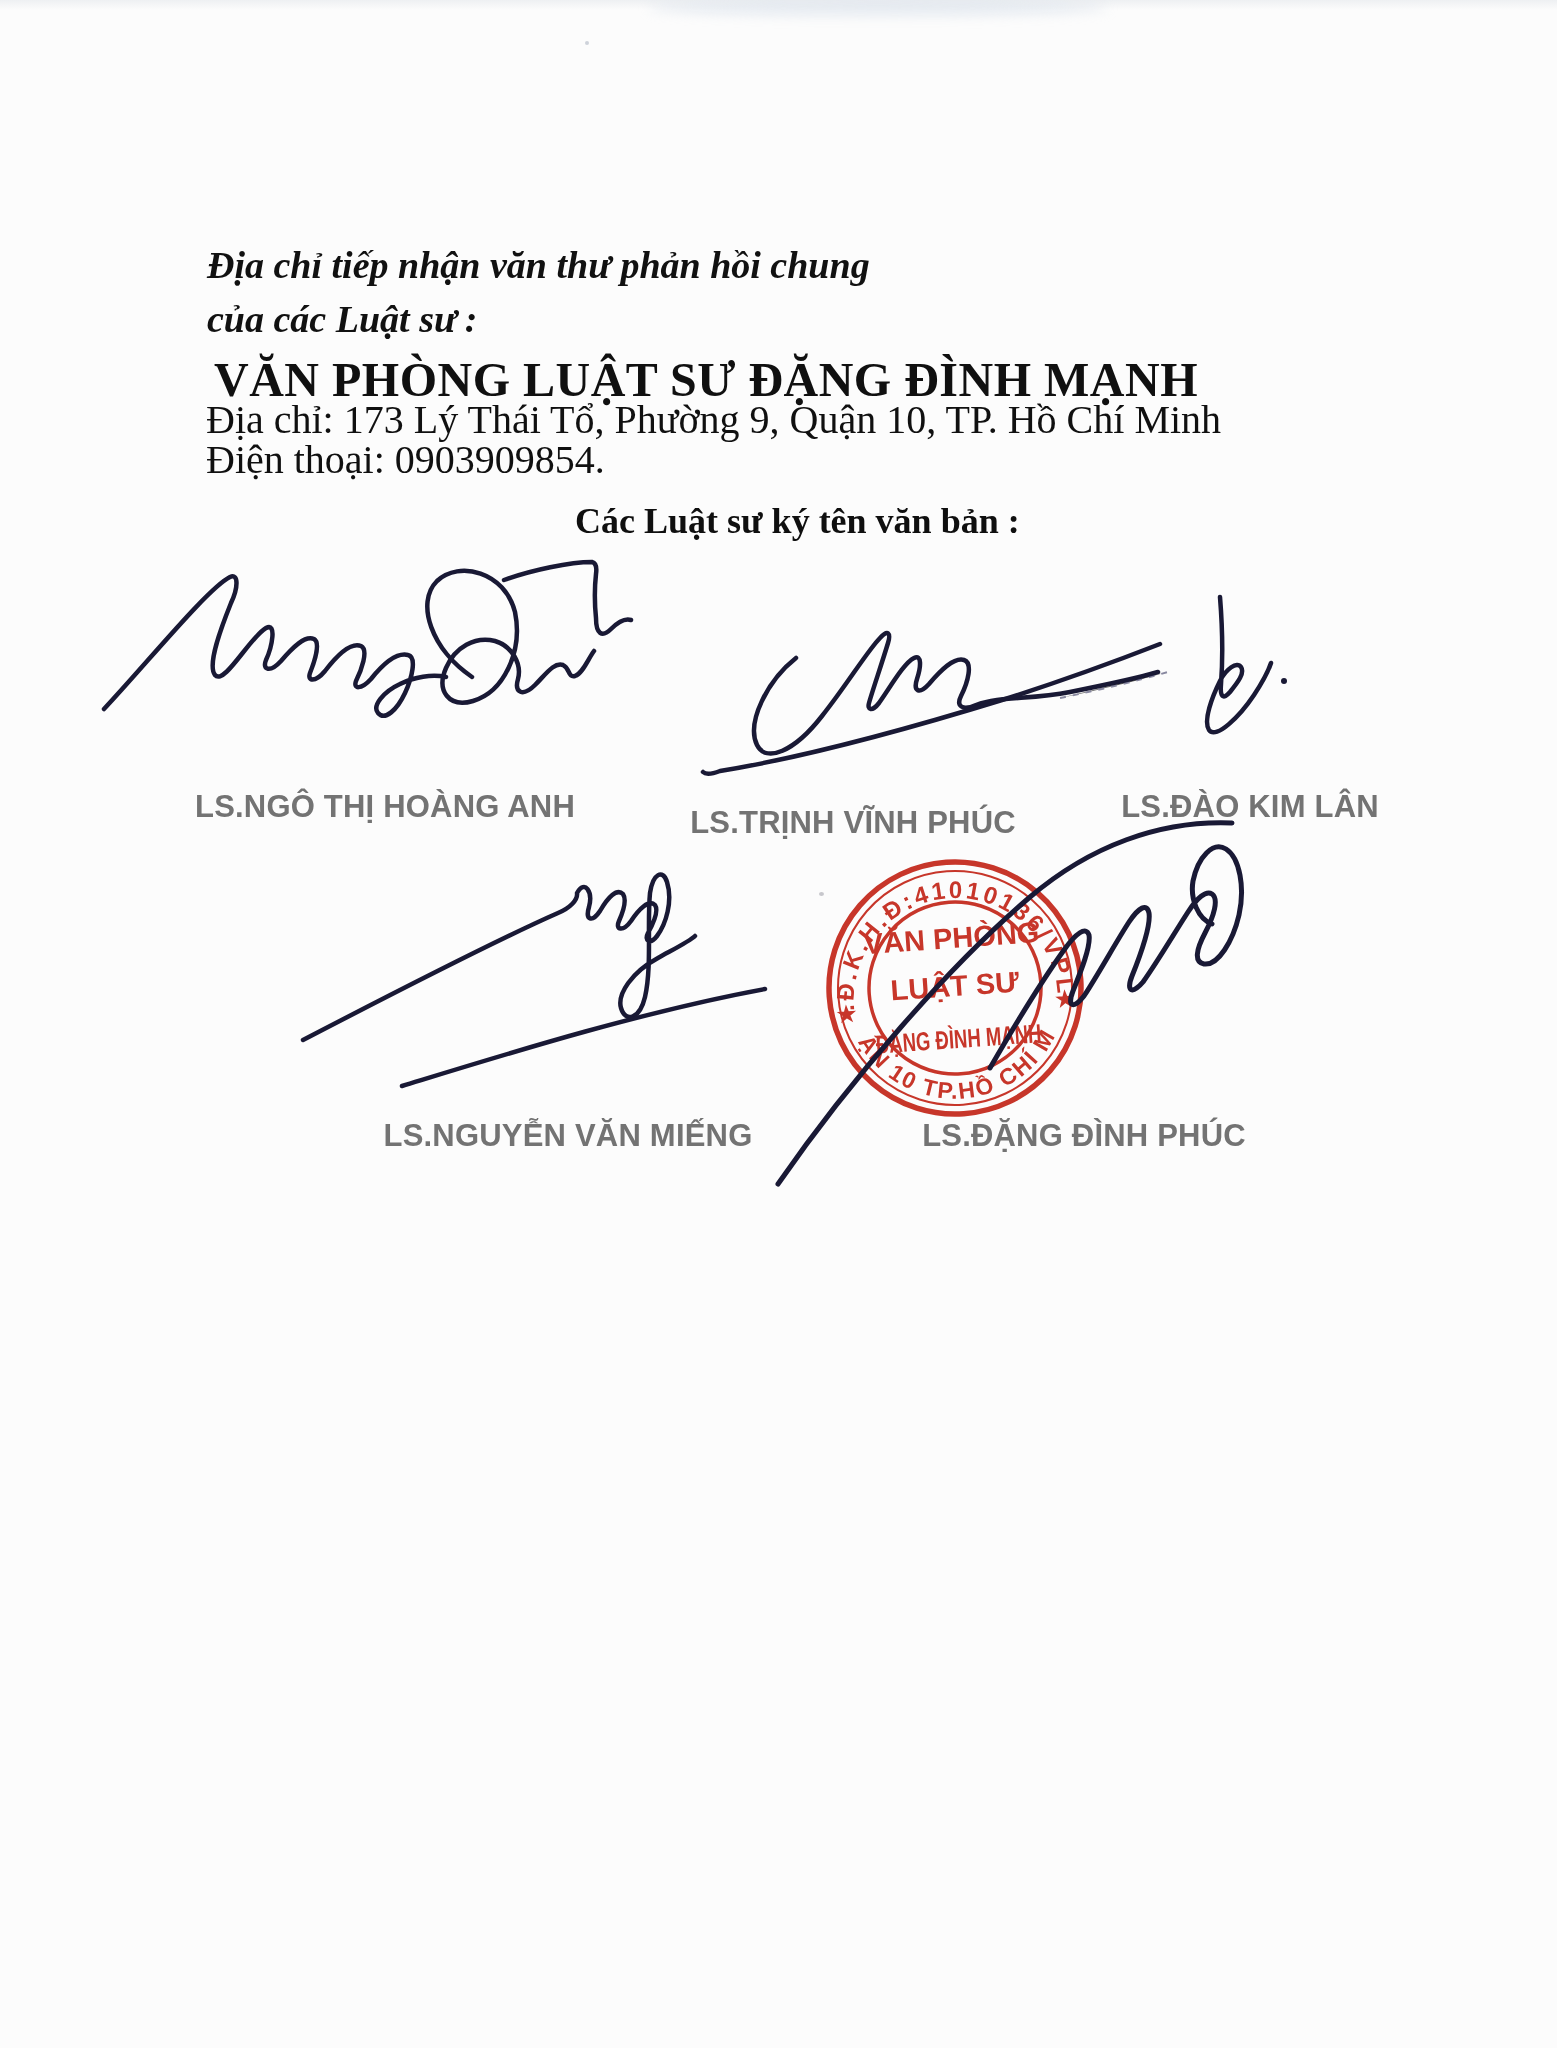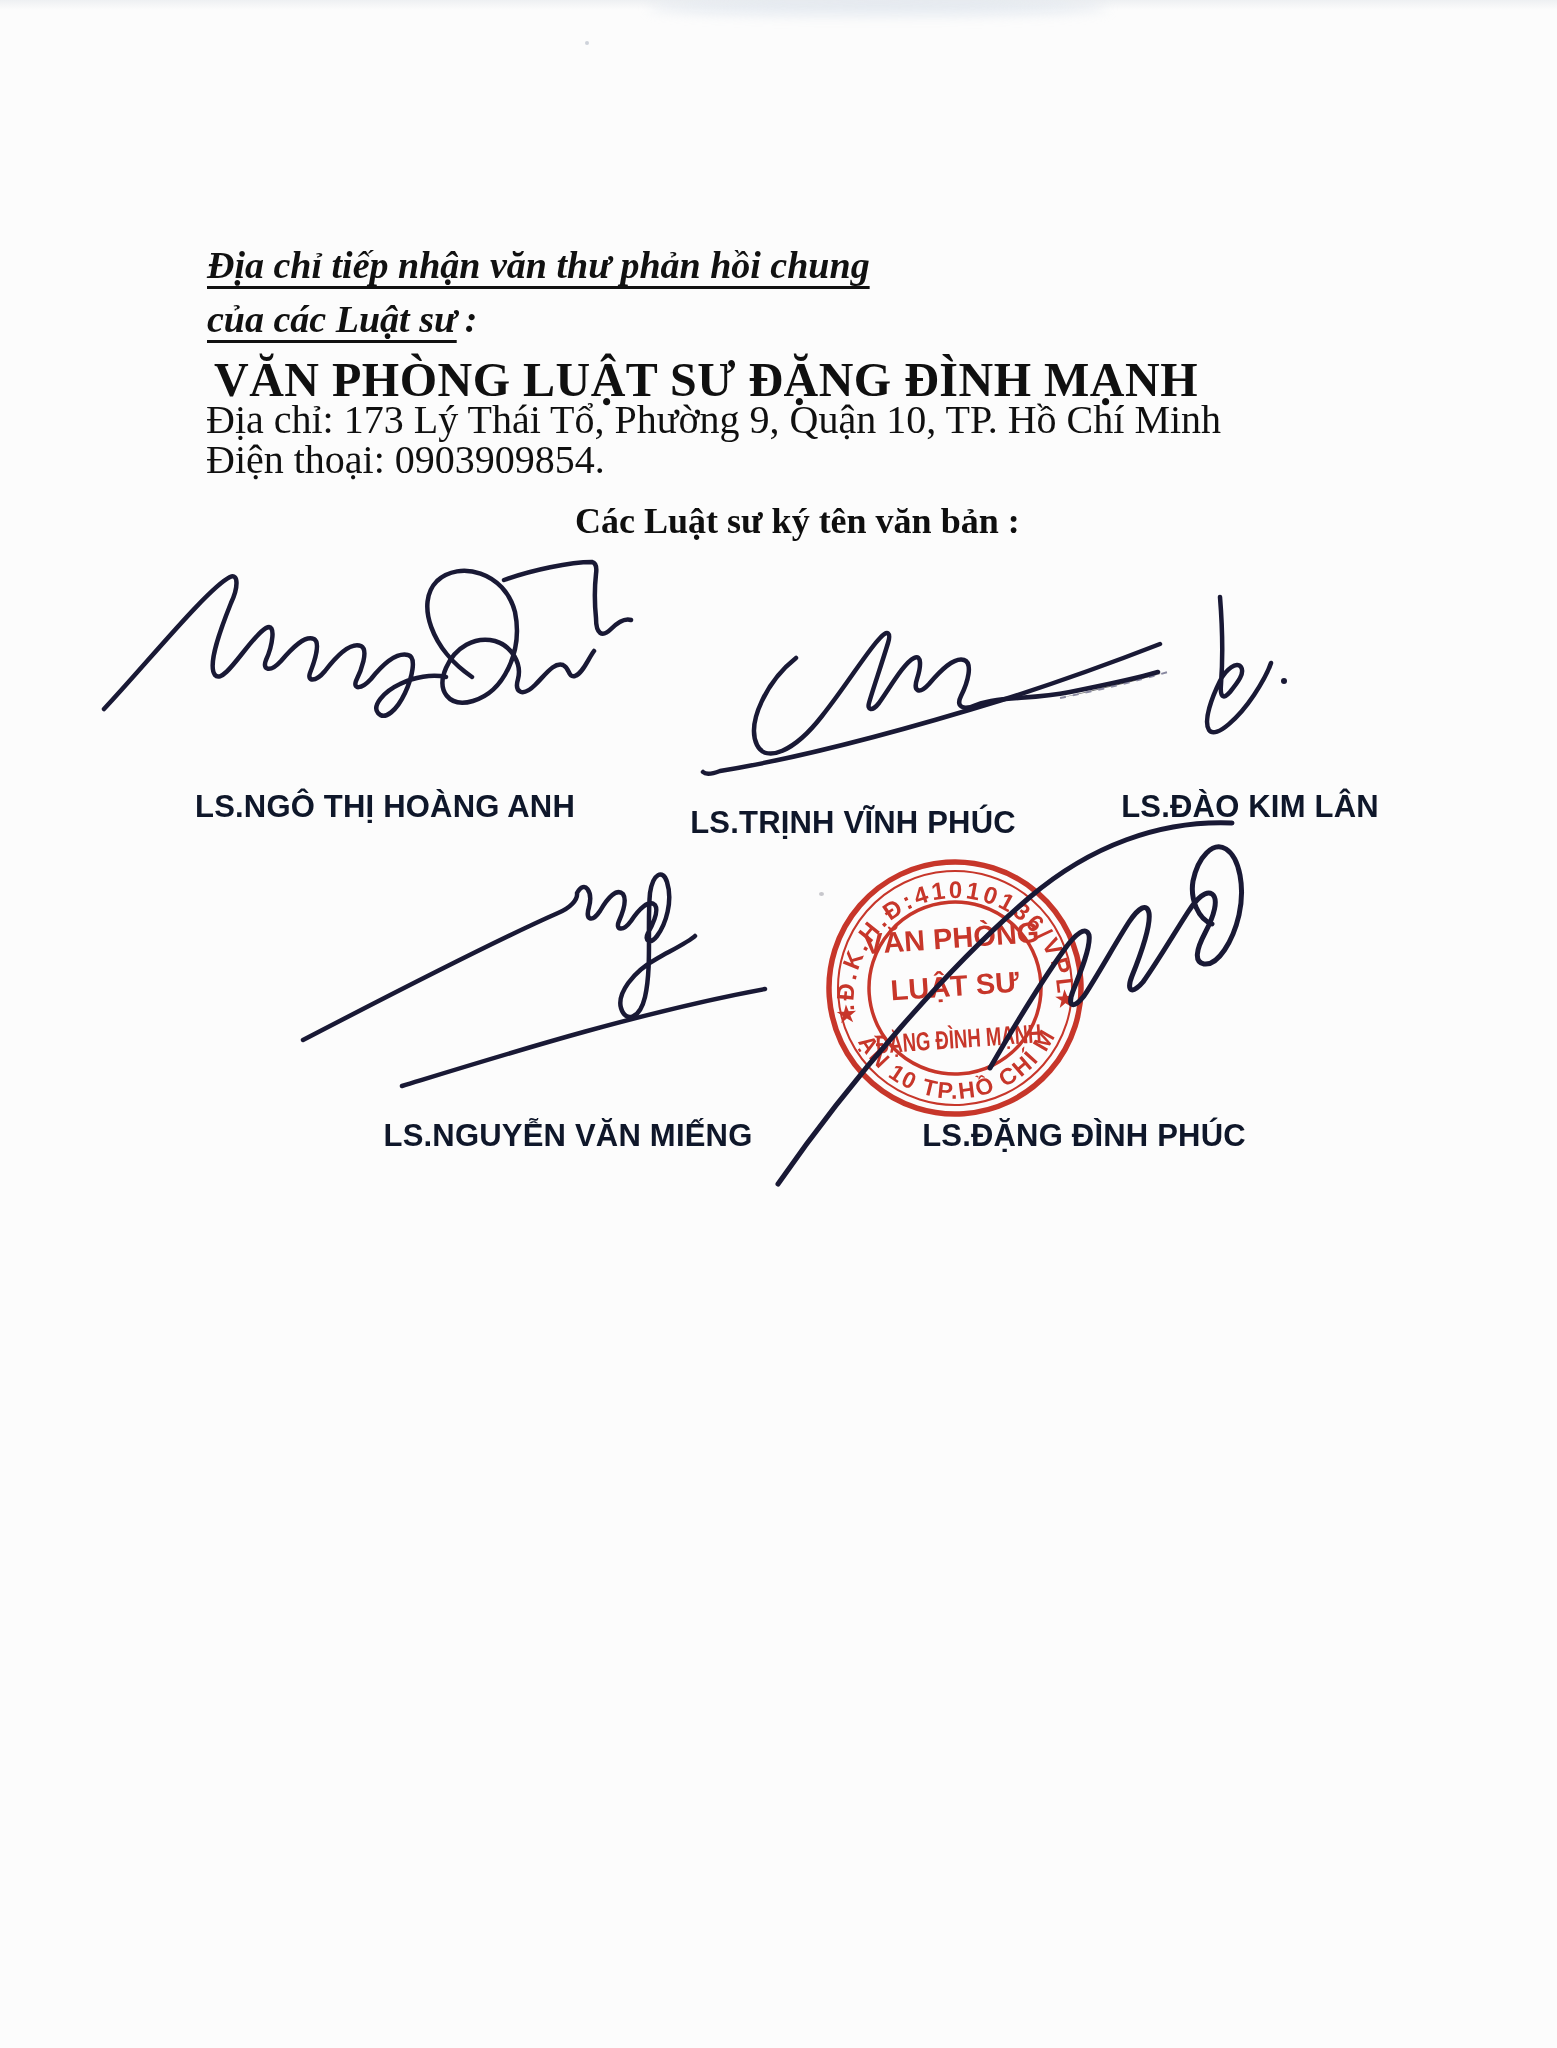"Địa chỉ tiếp nhận văn" .heading .u { text-decoration: underline -> none }
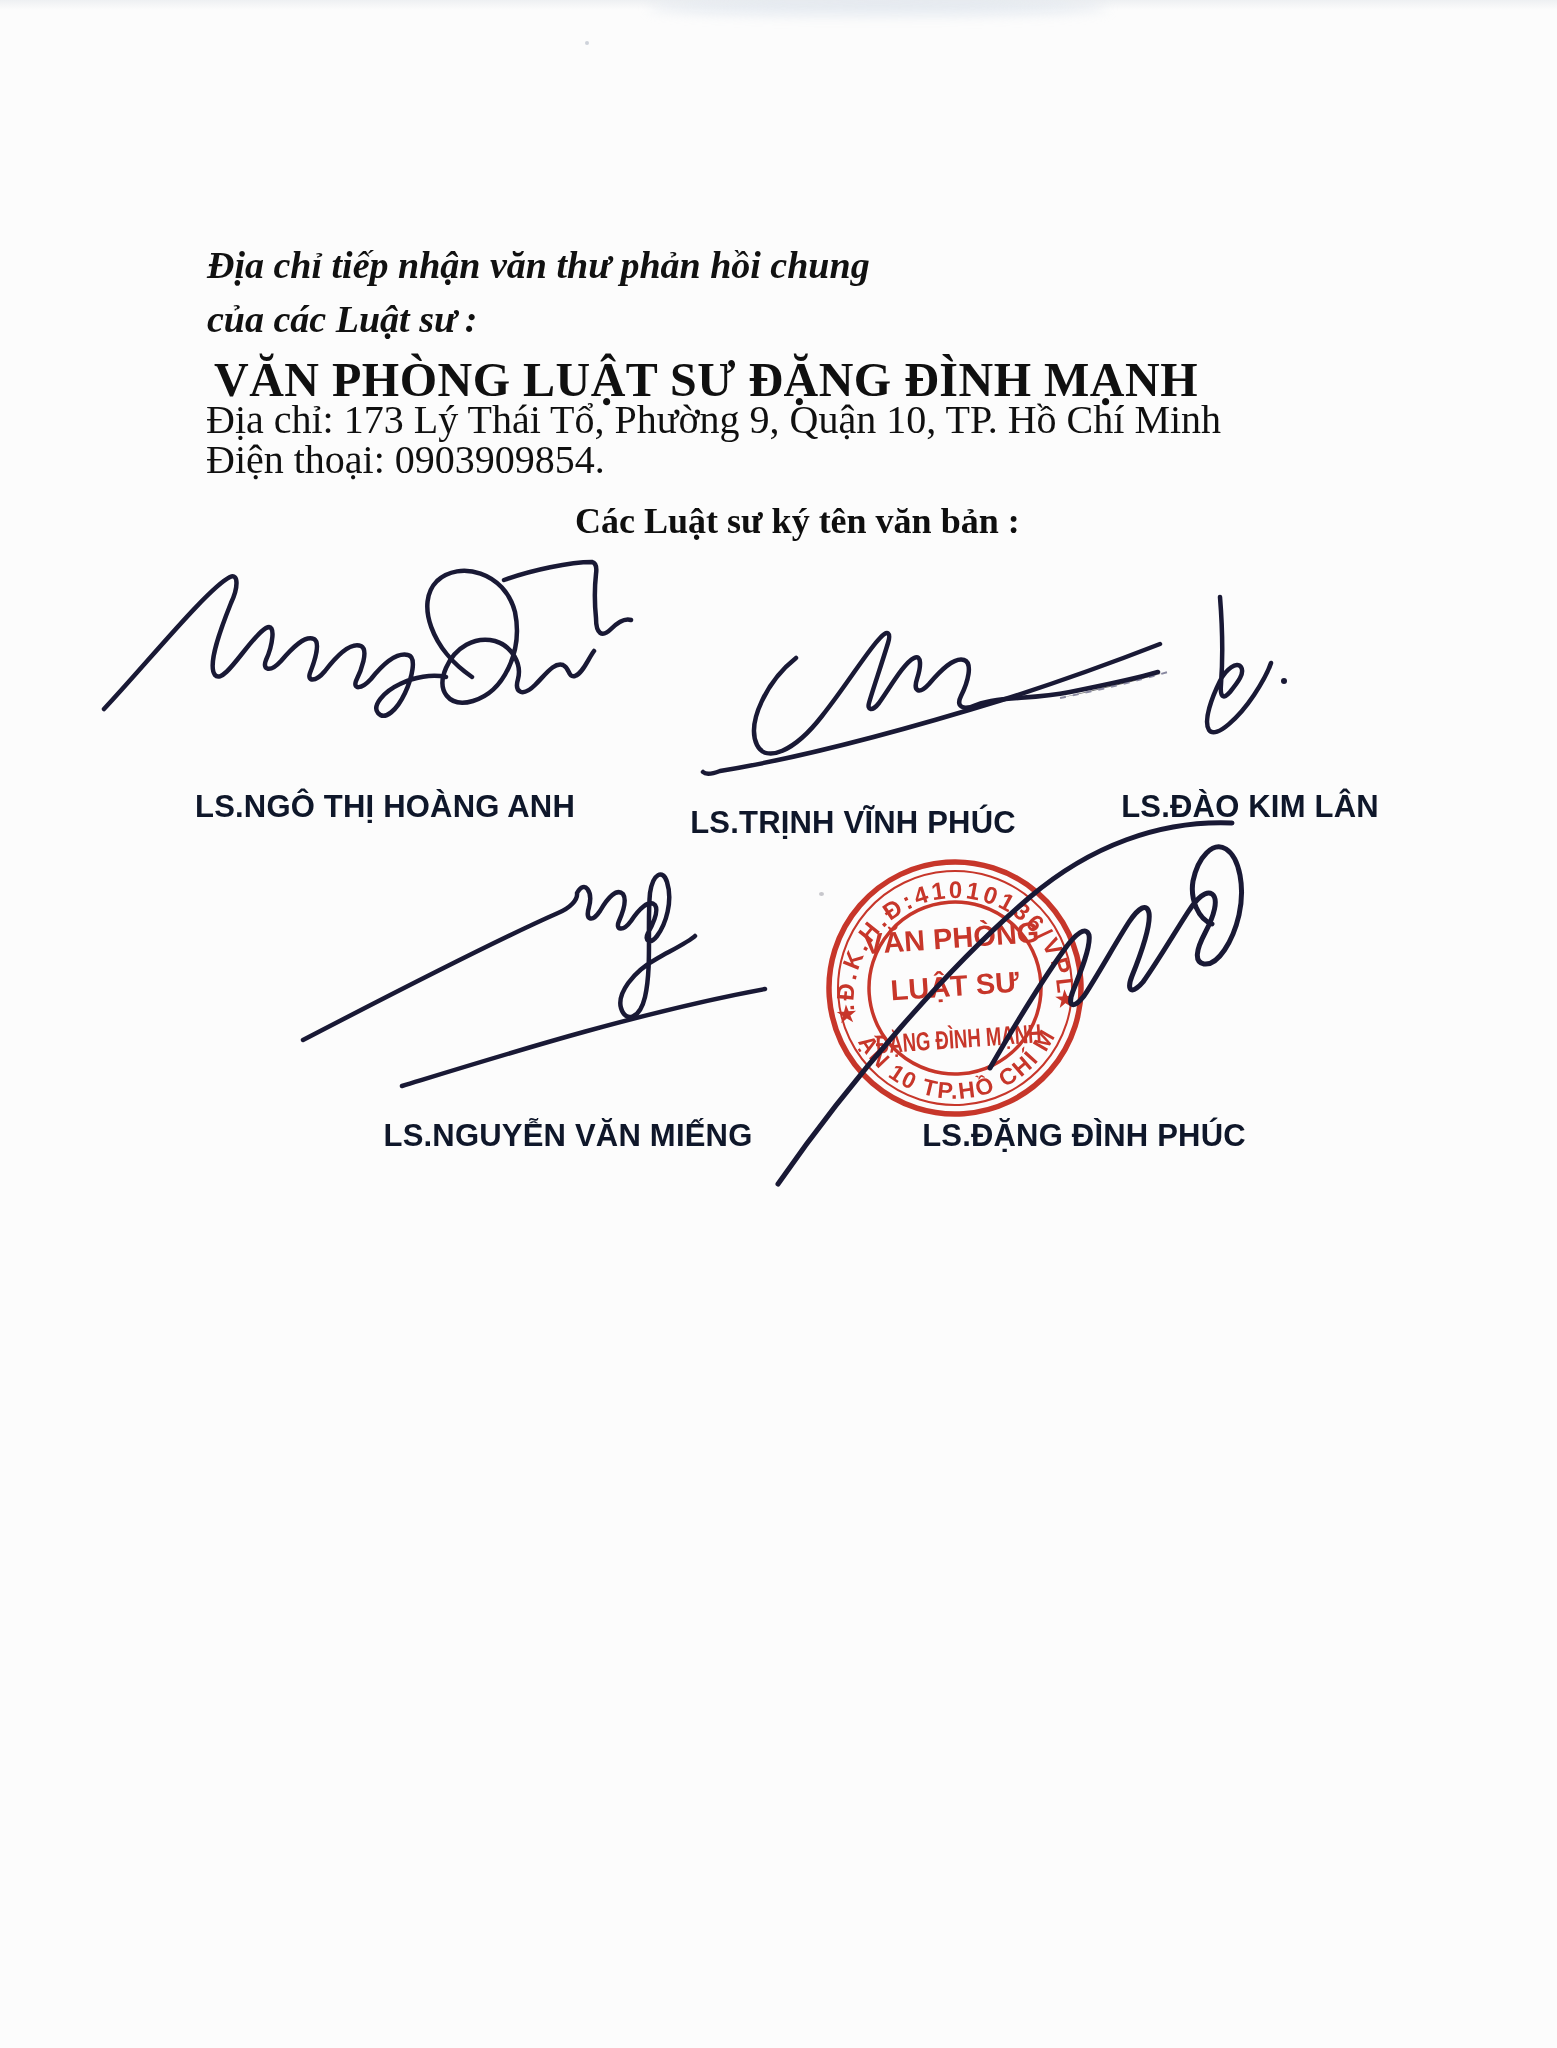"LS.NGÔ THỊ HOÀNG ANH" .signer { color: #0f172a -> #737373 }
